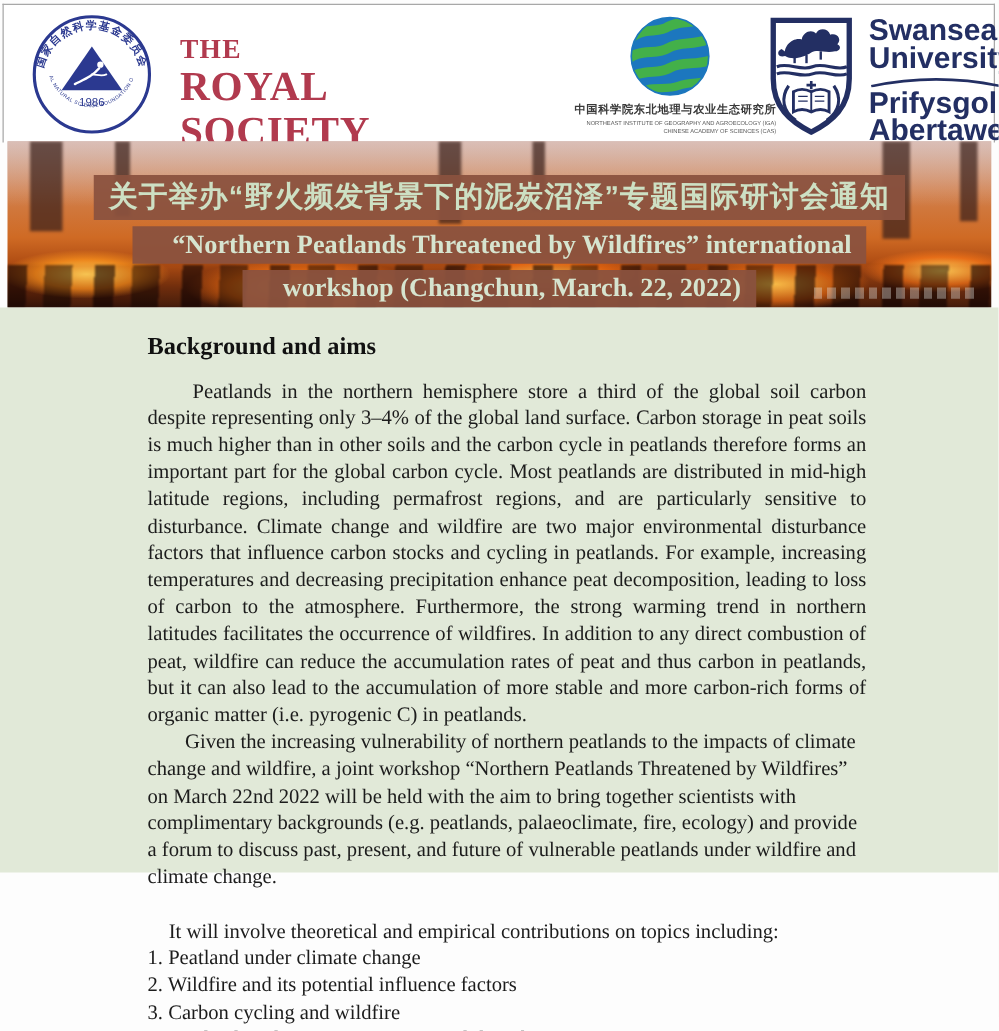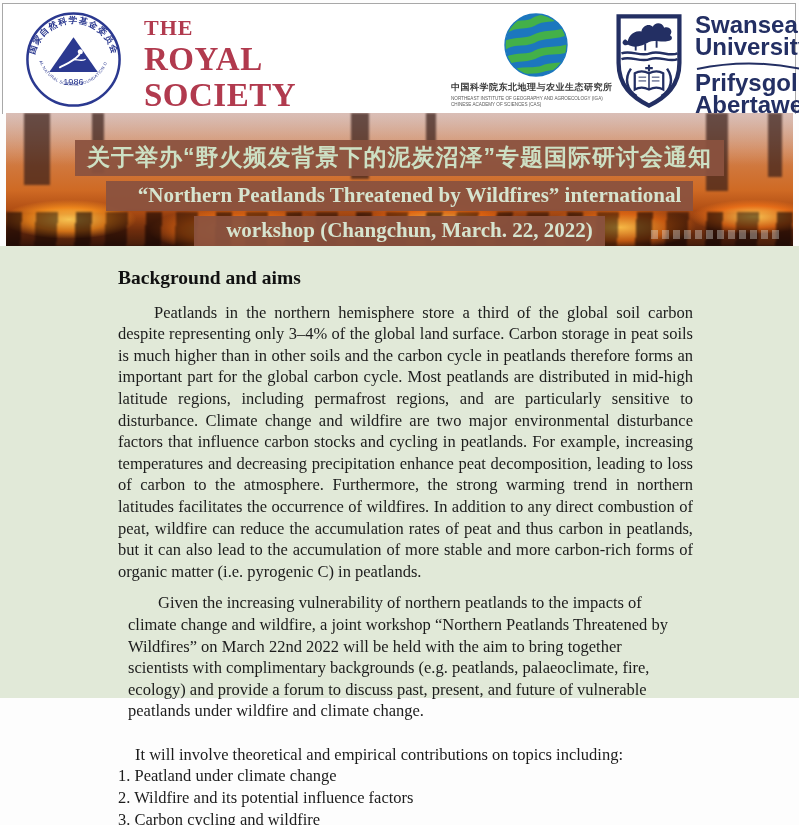"THE" .rs-block { top: 13px -> 24px }
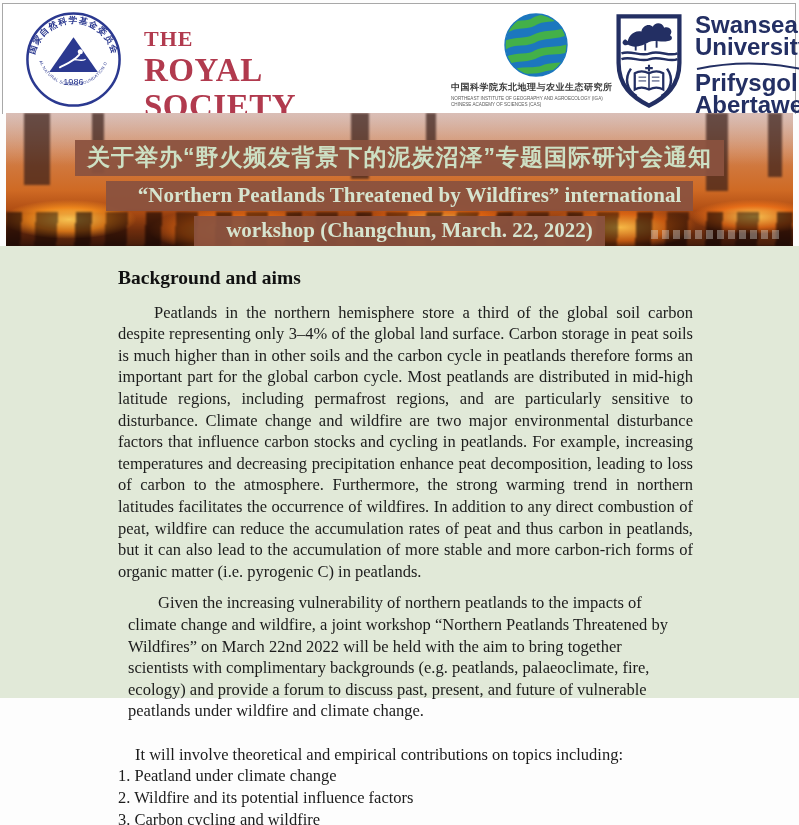"中国科学院东北地理与农业生态研究所" .iga-block { text-align: left -> right }
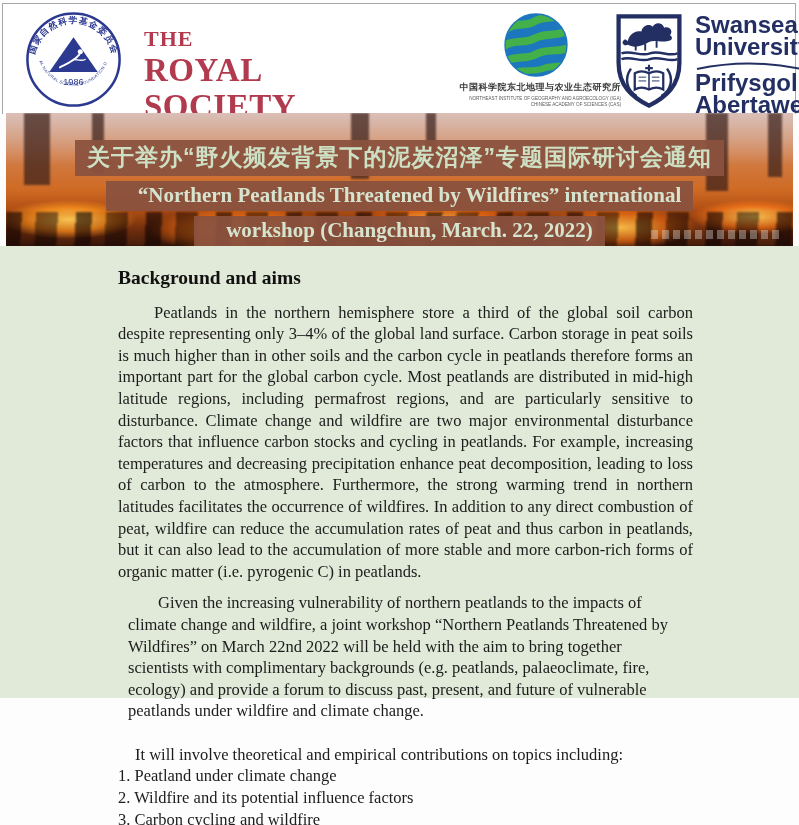"Given the increasing vulnerability of" .para-left { margin: 10px -> 0 }
